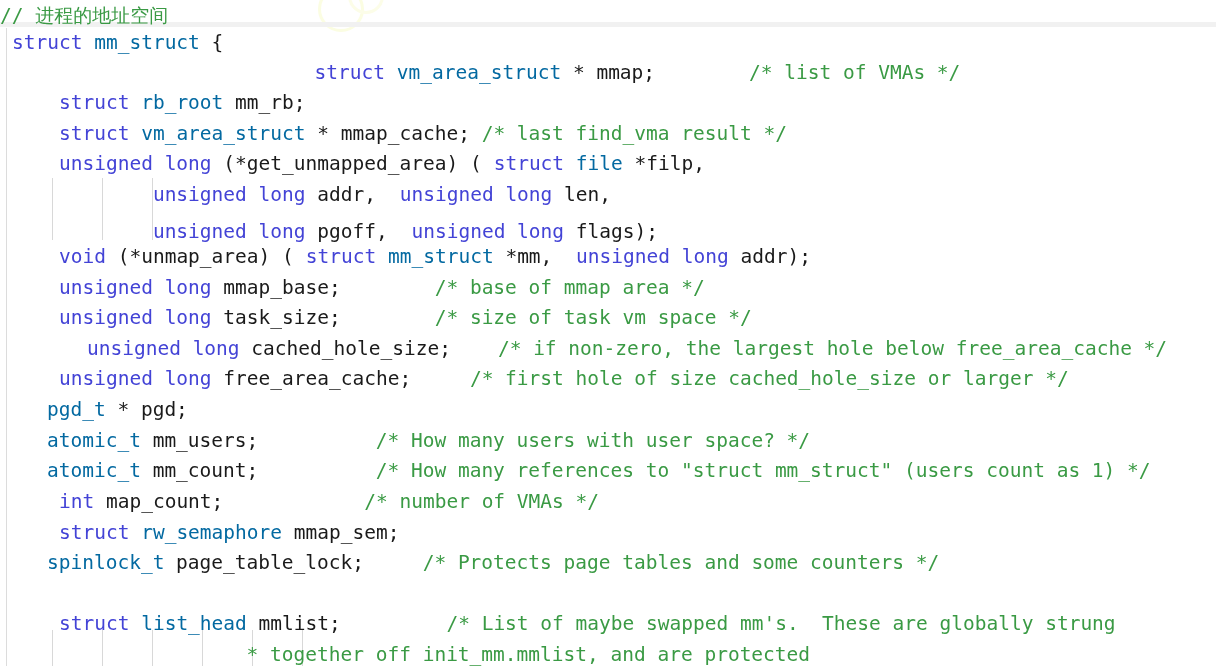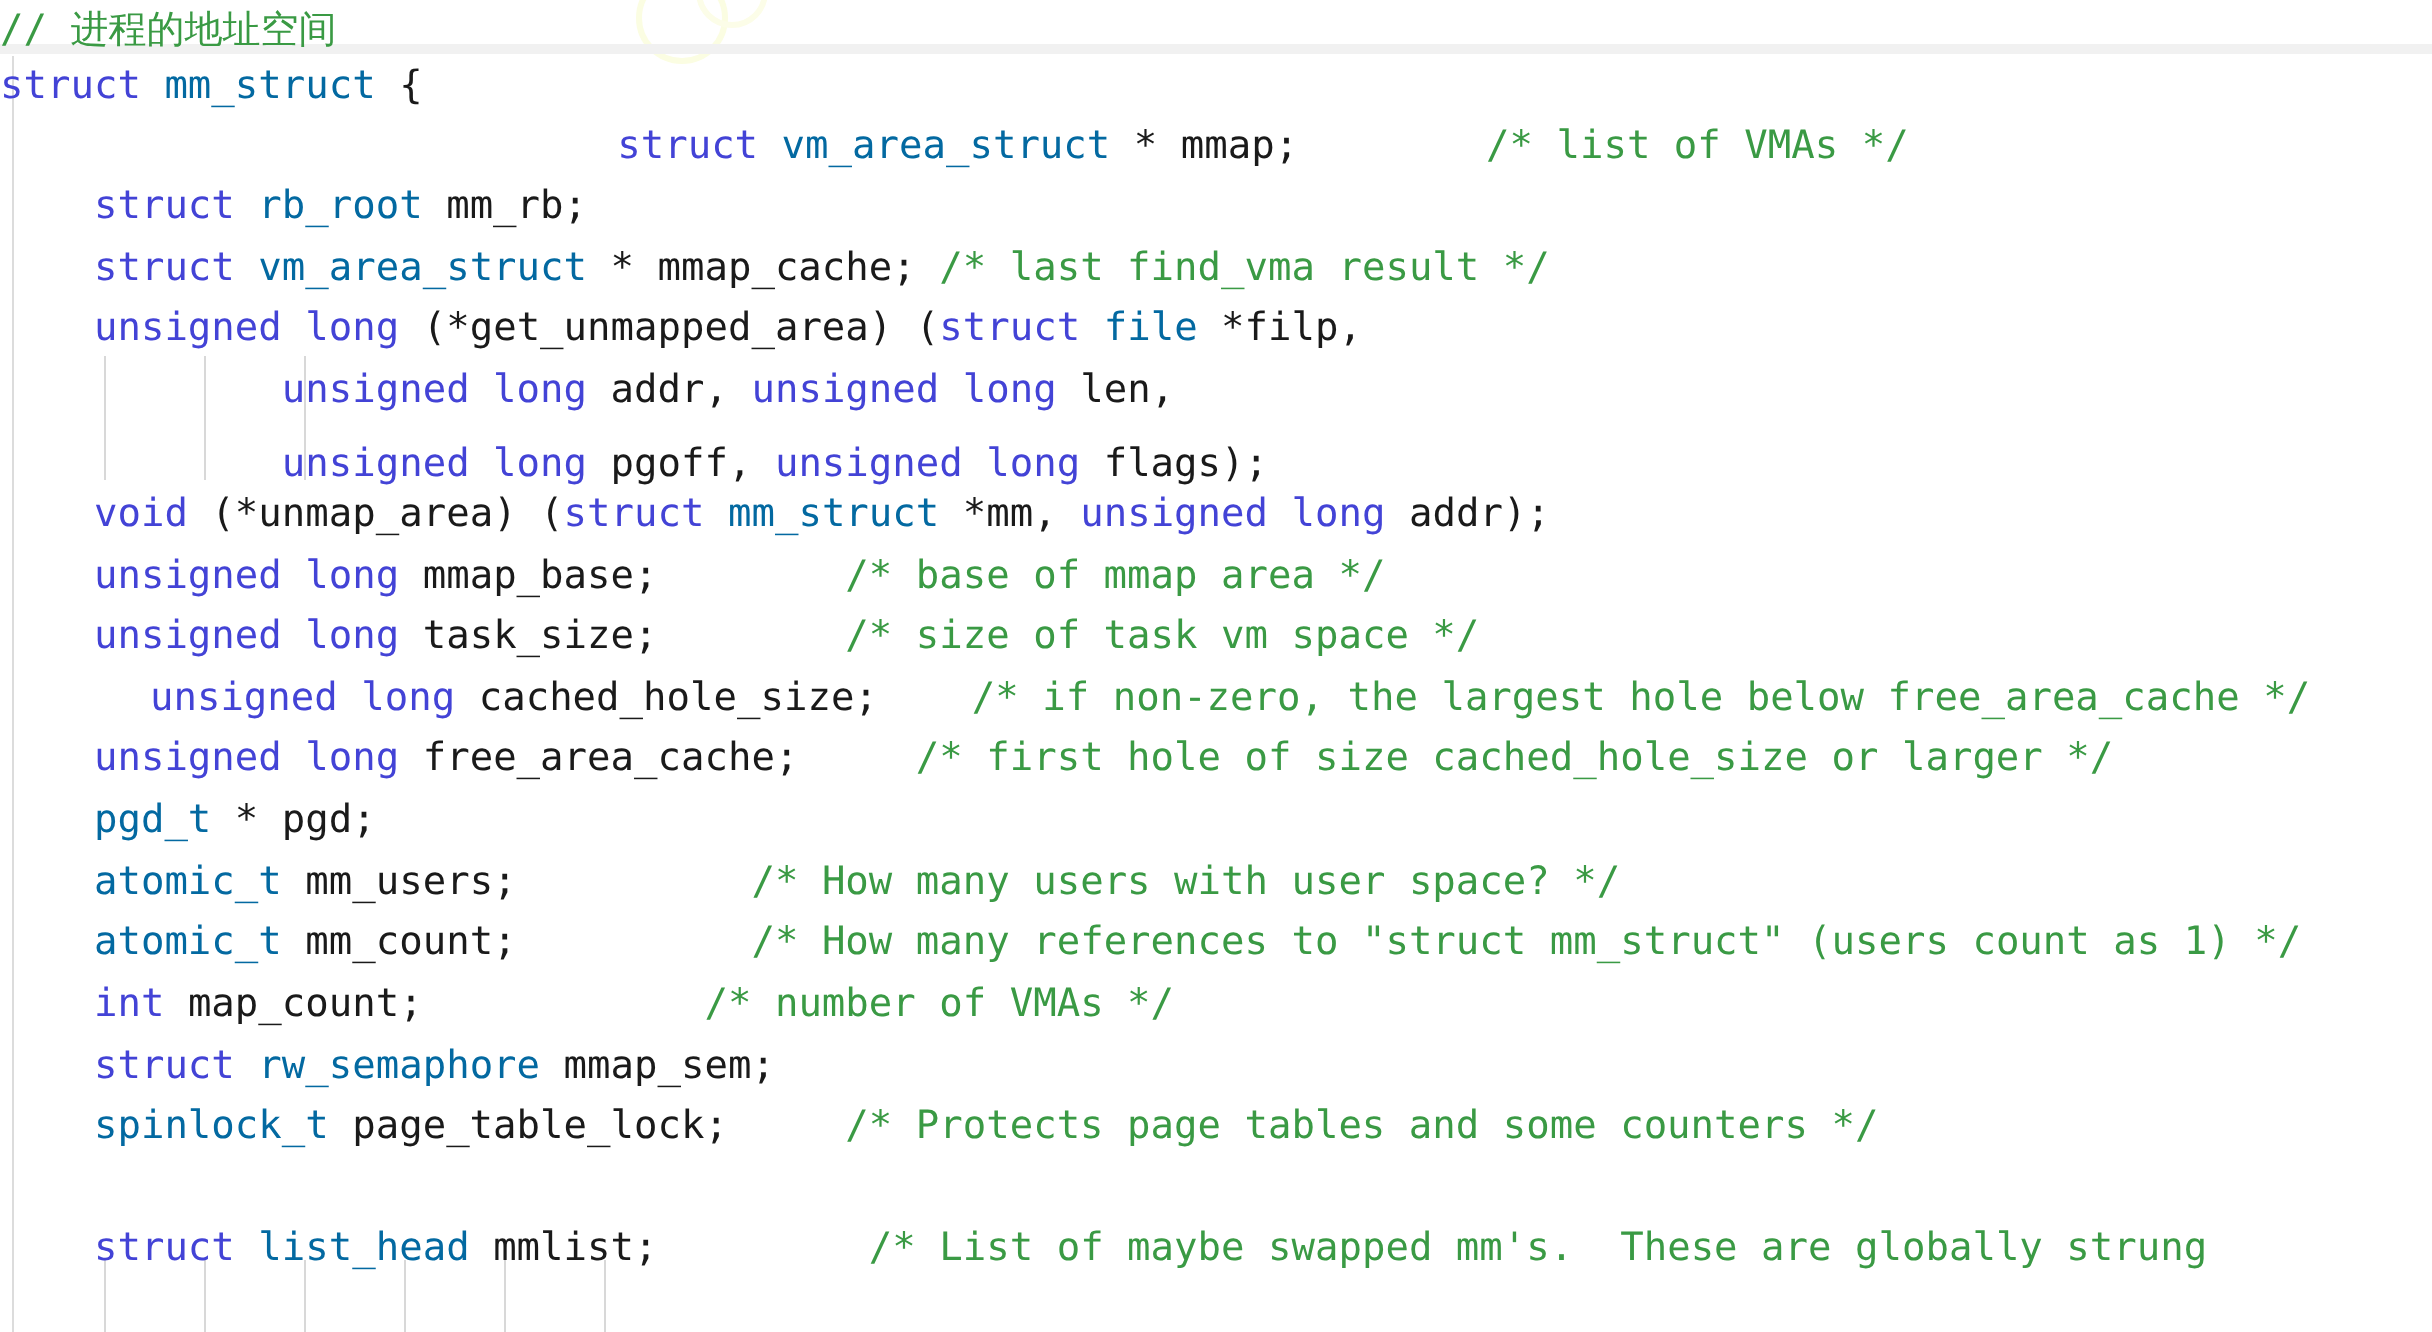"struct" .kw { padding-left: none -> 12px }
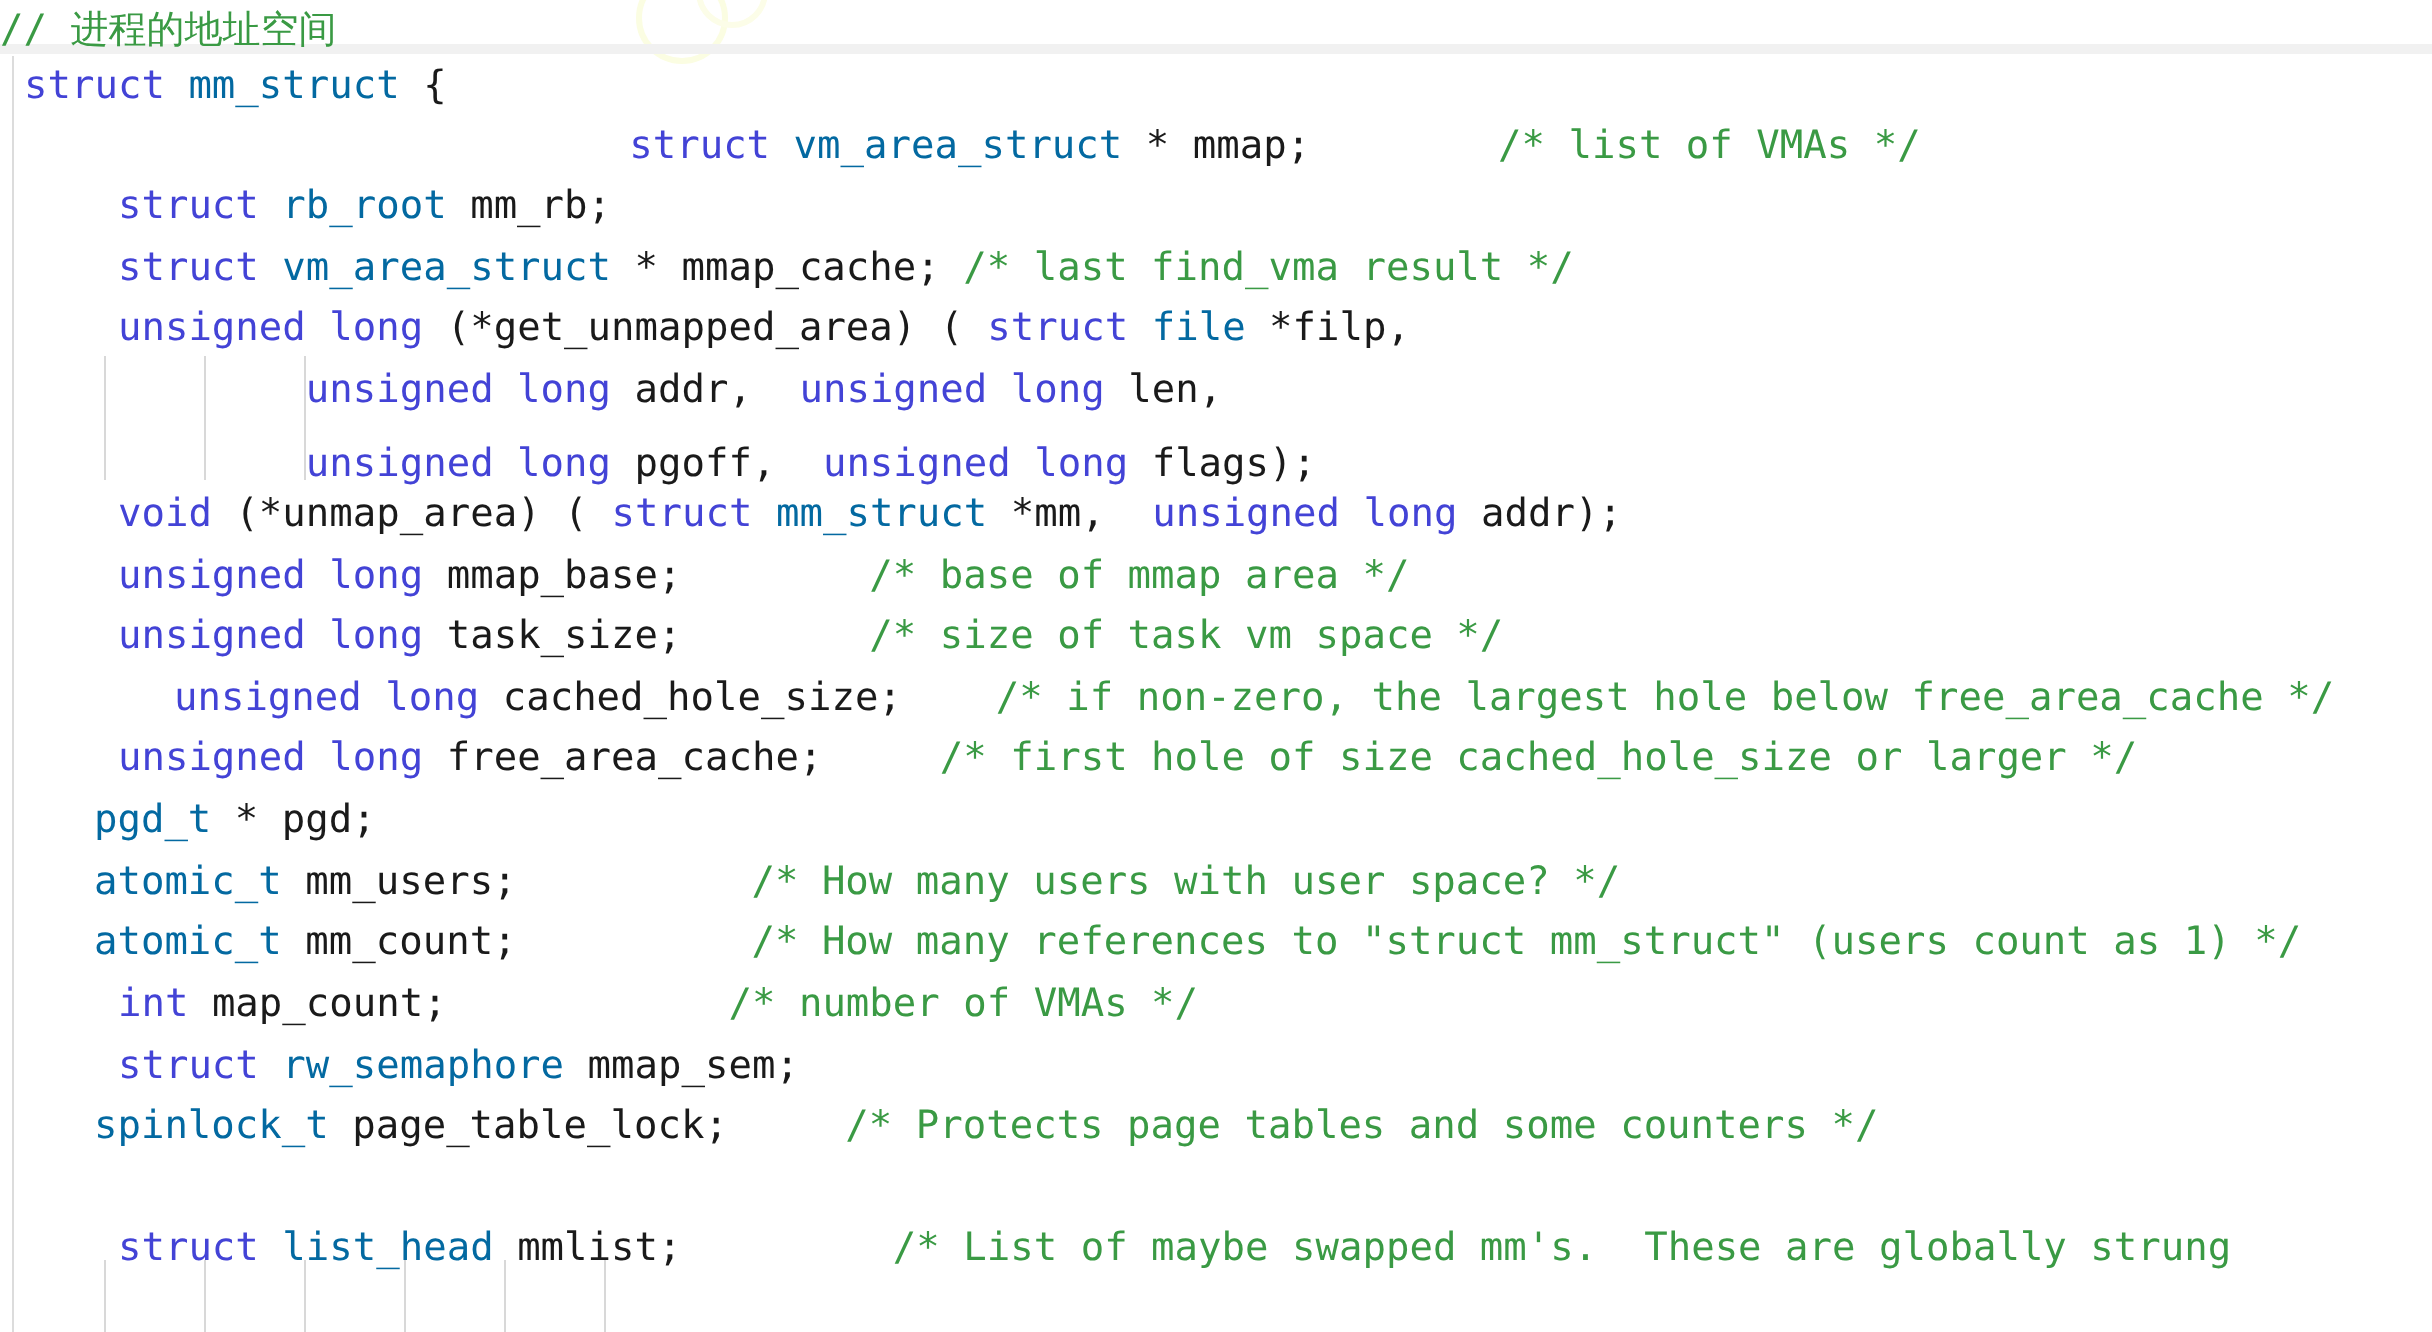"* together off init_mm.mmlist, and" span.txt { html: none -> <span>* together off init_mm.mmlist, and are protected</span> }
